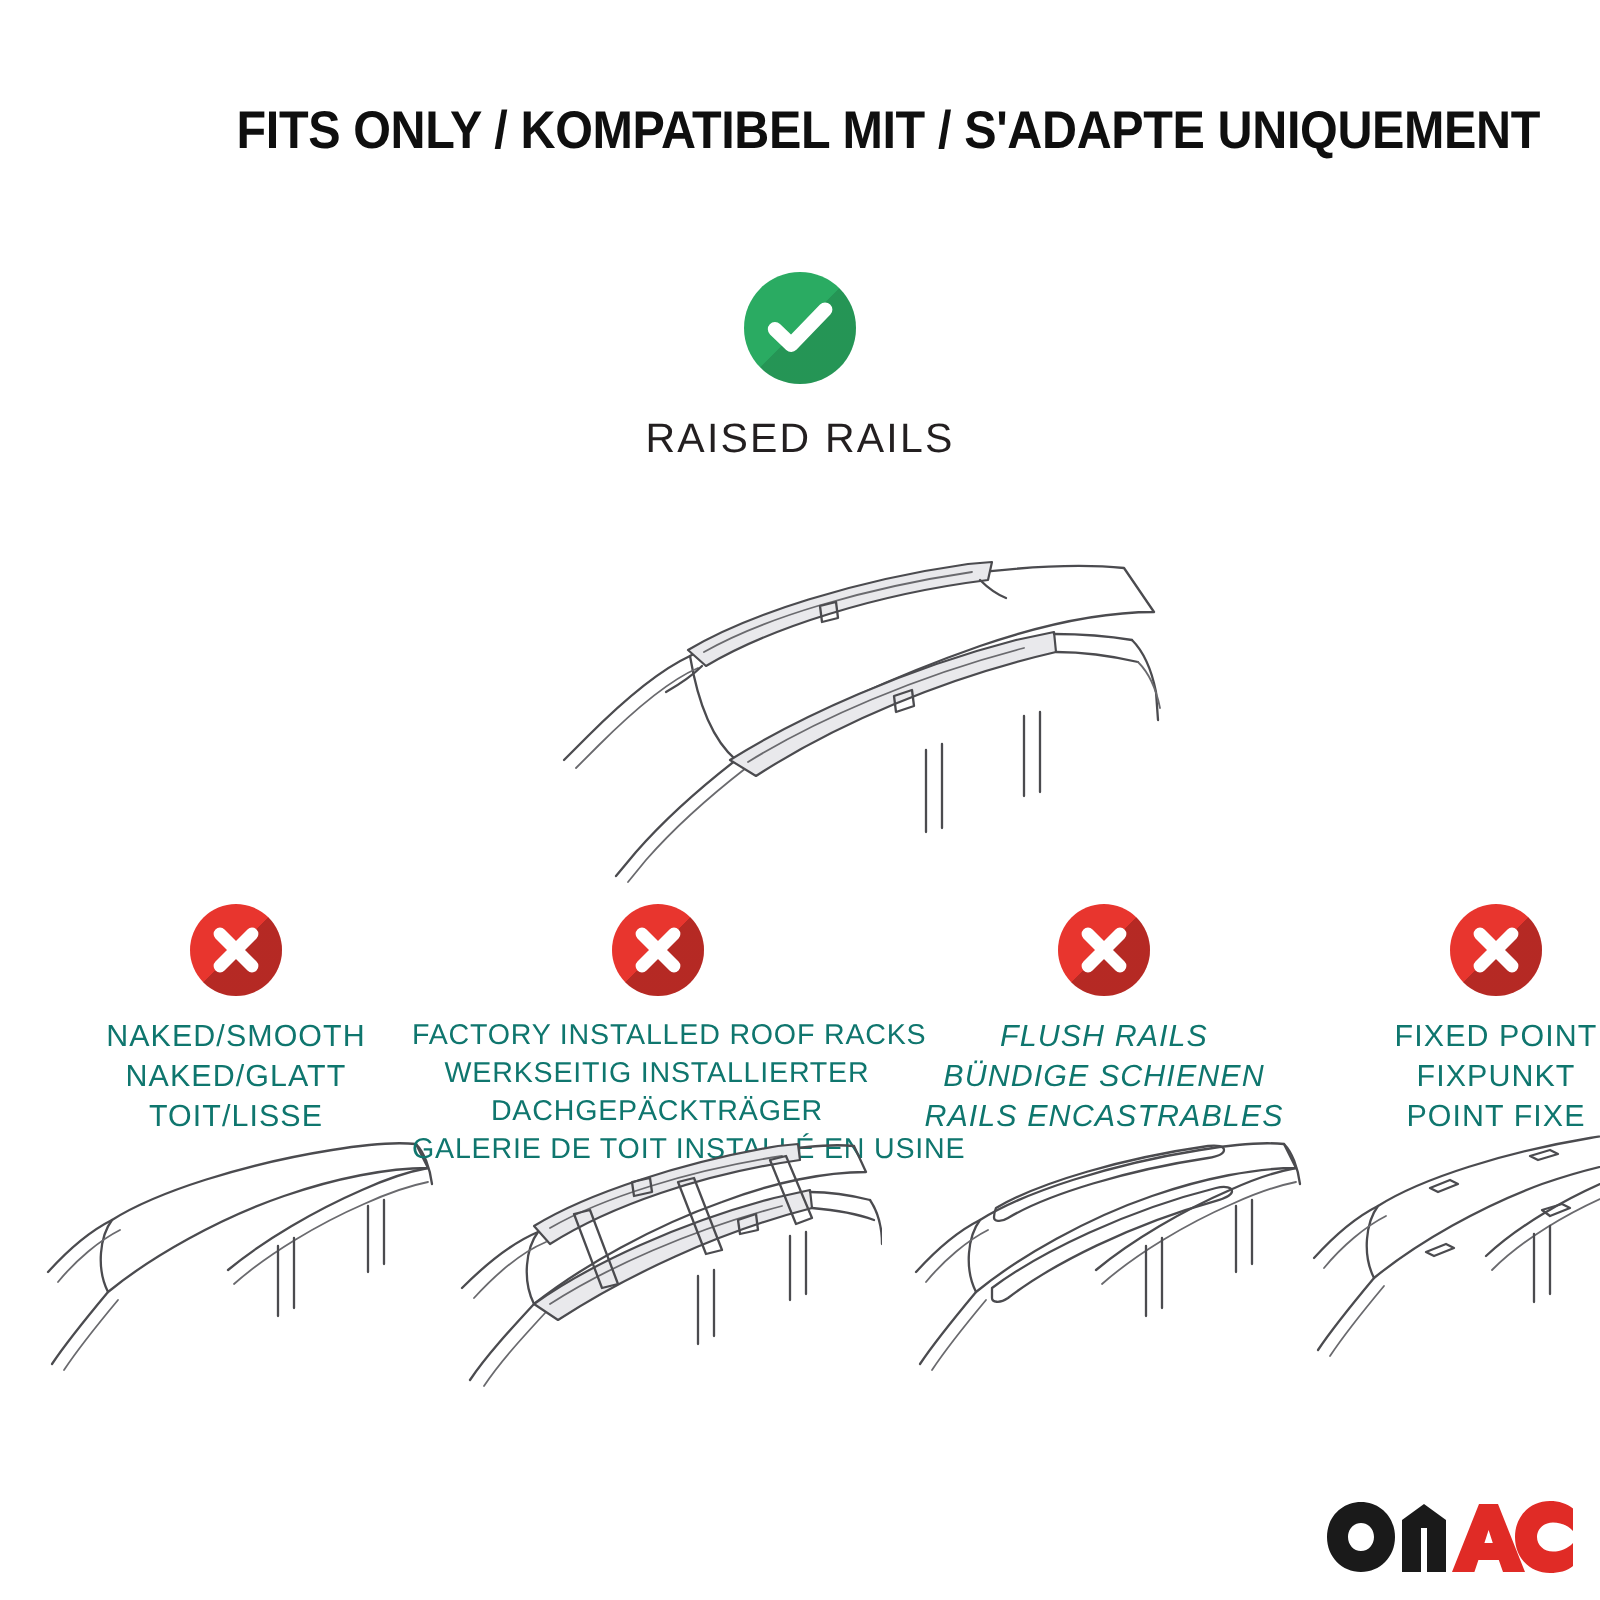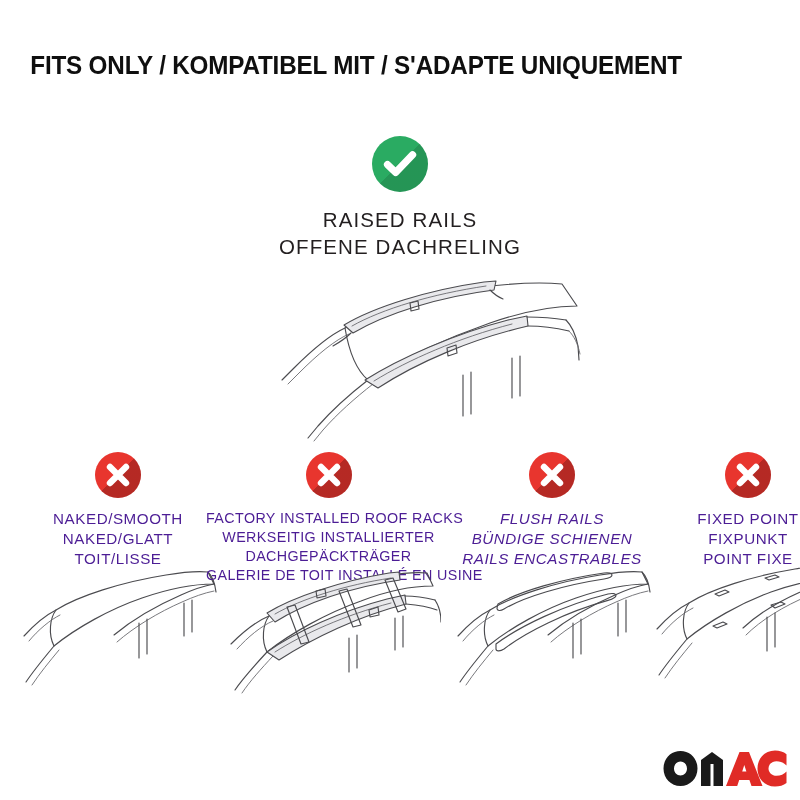"FITS ONLY / KOMPATIBEL MIT" .title-bar { text-align: left -> right }
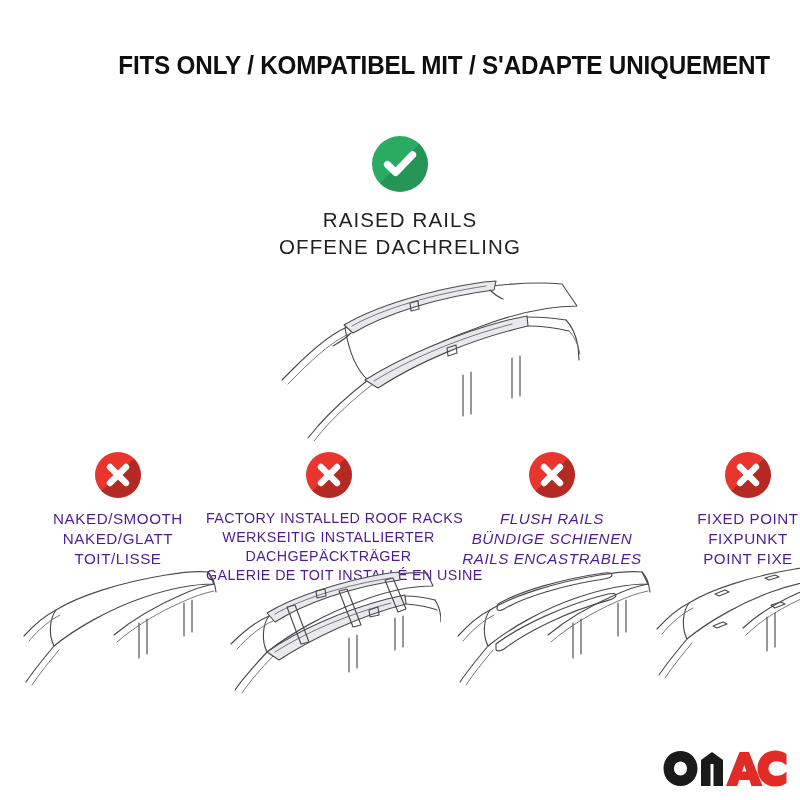"OFFENE DACHRELING" div { html: <div>OFFENE DACHRELING</div> -> none }
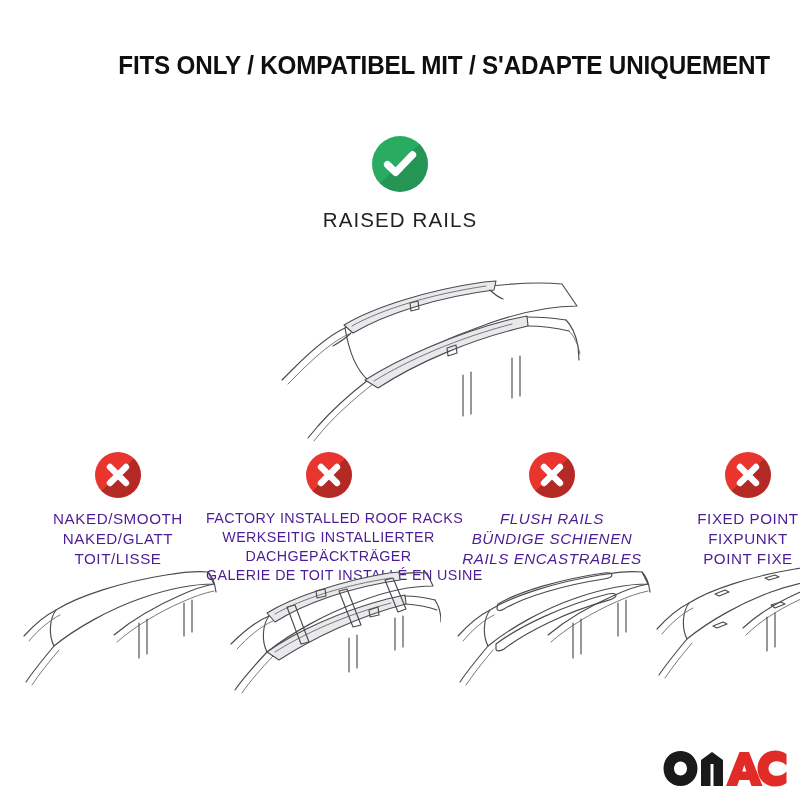"NAKED/SMOOTH" .col-label { color: #4c1d95 -> #0f766e }
